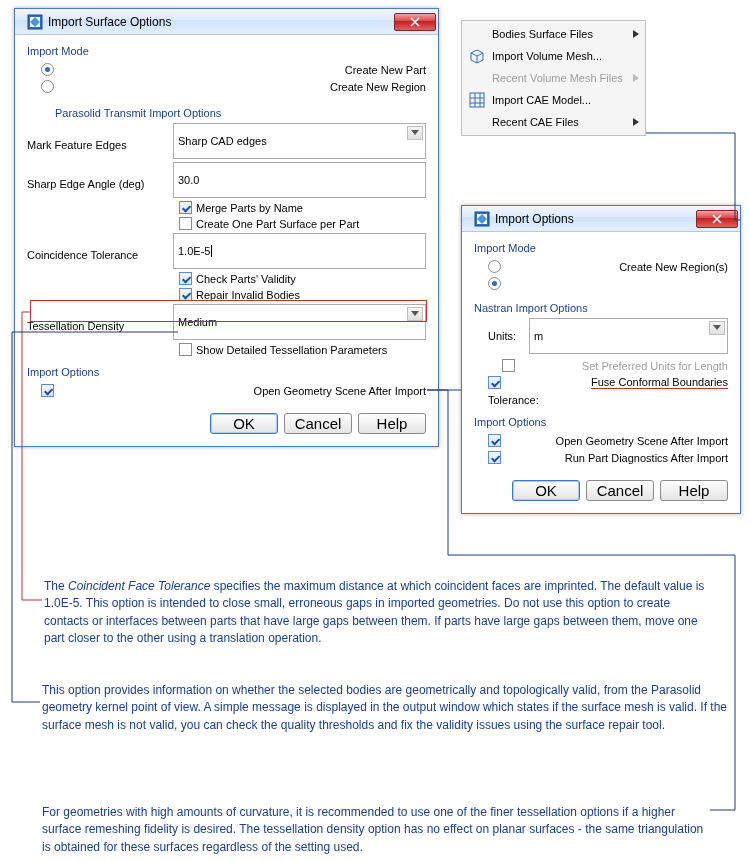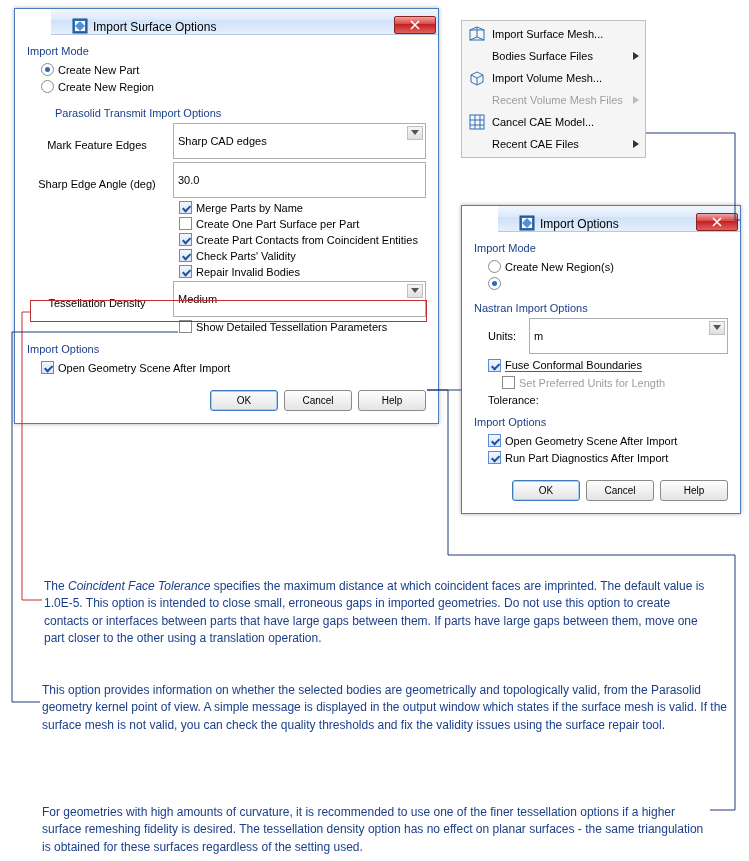"Import Surface Options" .titlebar { align-items: flex-end -> center; margin-left: 36px -> none; padding: 0 2px 0 21px -> 0 2px 0 12px }
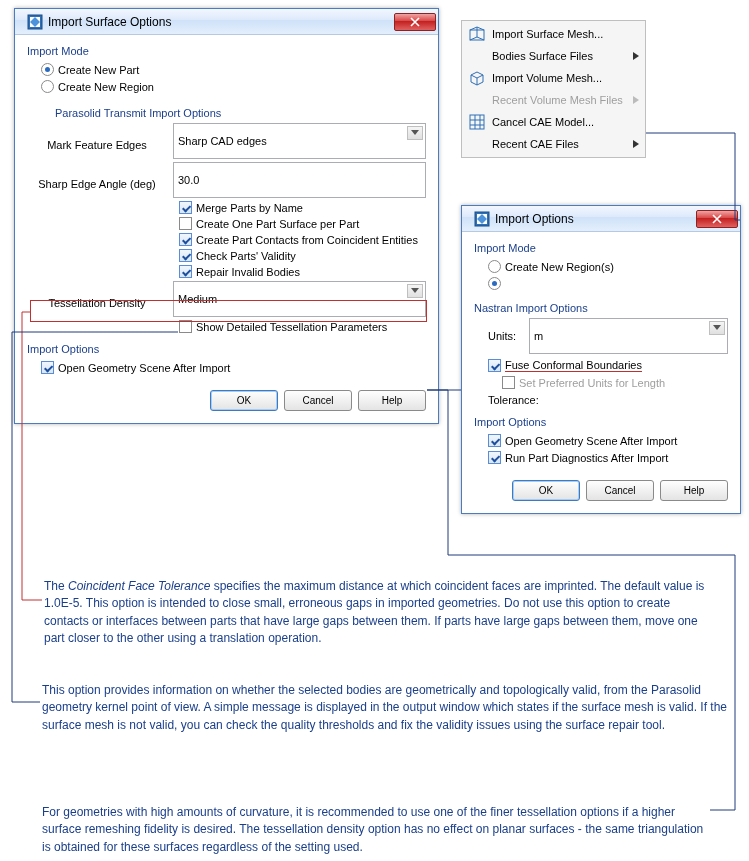"Import Surface Mesh..." div.menu-item { html: <div> <span> <svg> <rect></rect> <path></path> </svg> </span> <span>Import Surface Mesh...</span> </div> -> none }
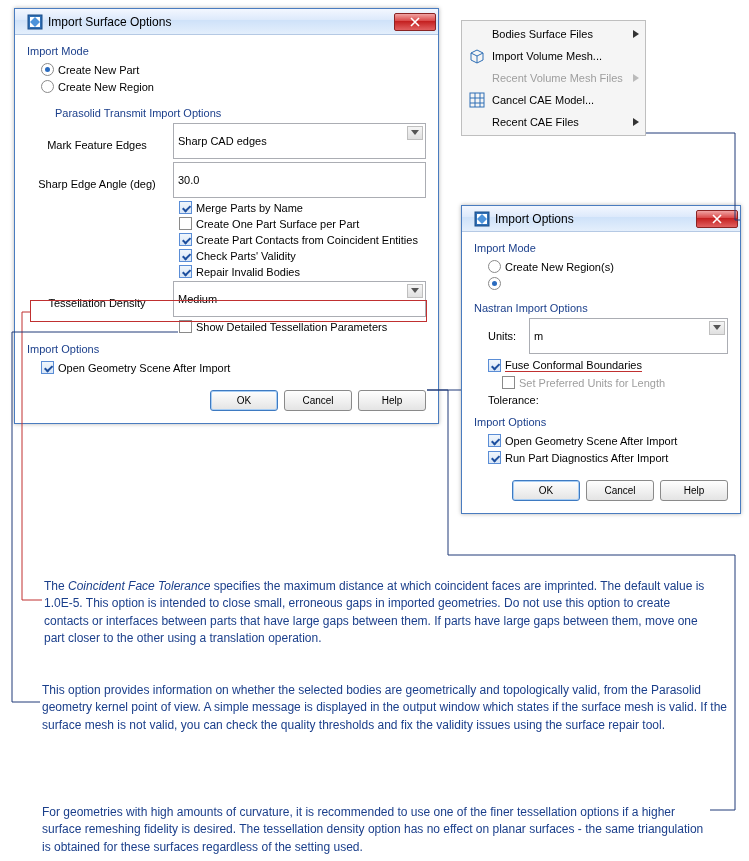"Create New Part" .radio-row, .check-row { gap: 4px -> 20px; justify-content: none -> space-between }
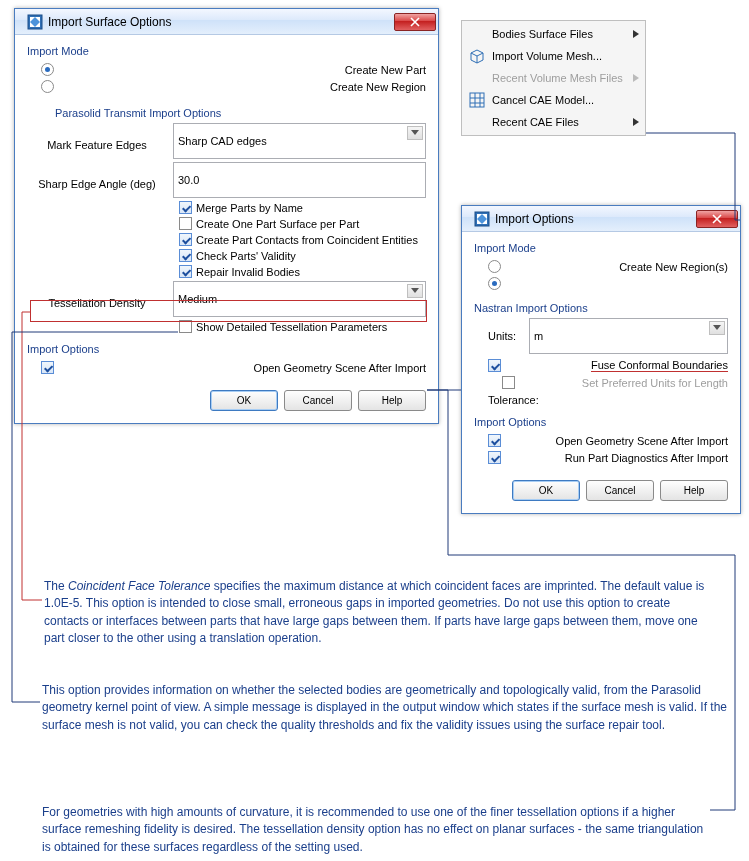"Cancel CAE Model..." span { text: Cancel -> Import }
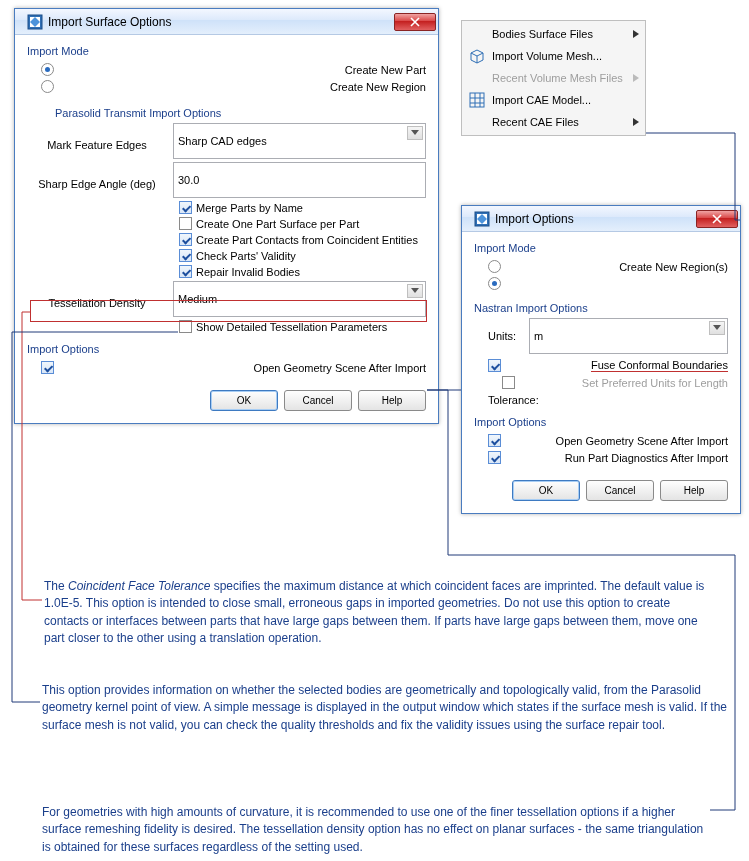"Mark Feature Edges" .field-label { text-align: center -> left }
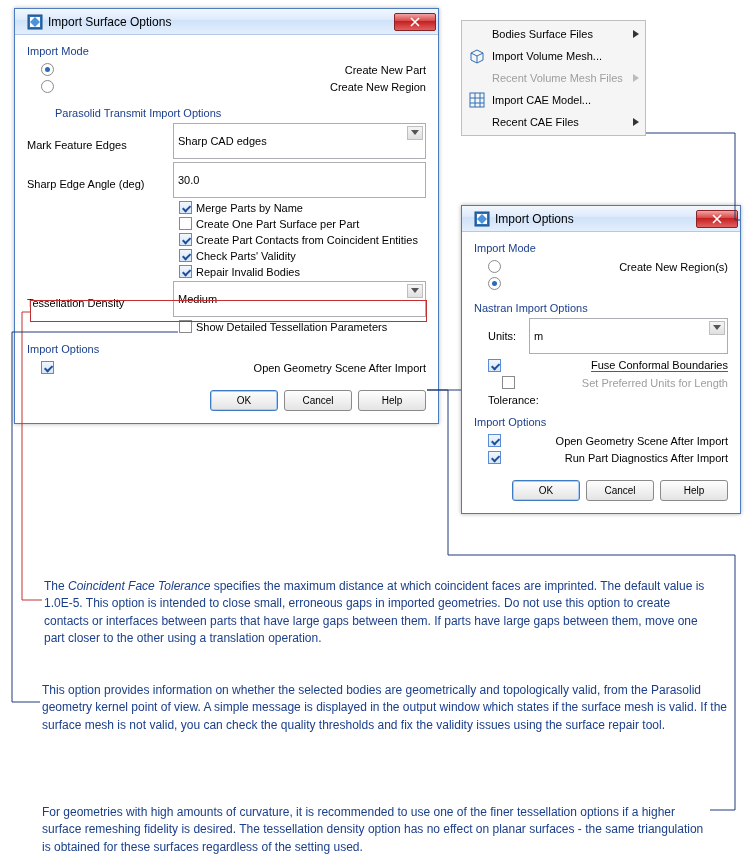"Create Part Contacts from Coincident" div.indent-check { html: <div> <span></span> <span>Create Part Contacts from Coincident Entities</span> </div> -> none }
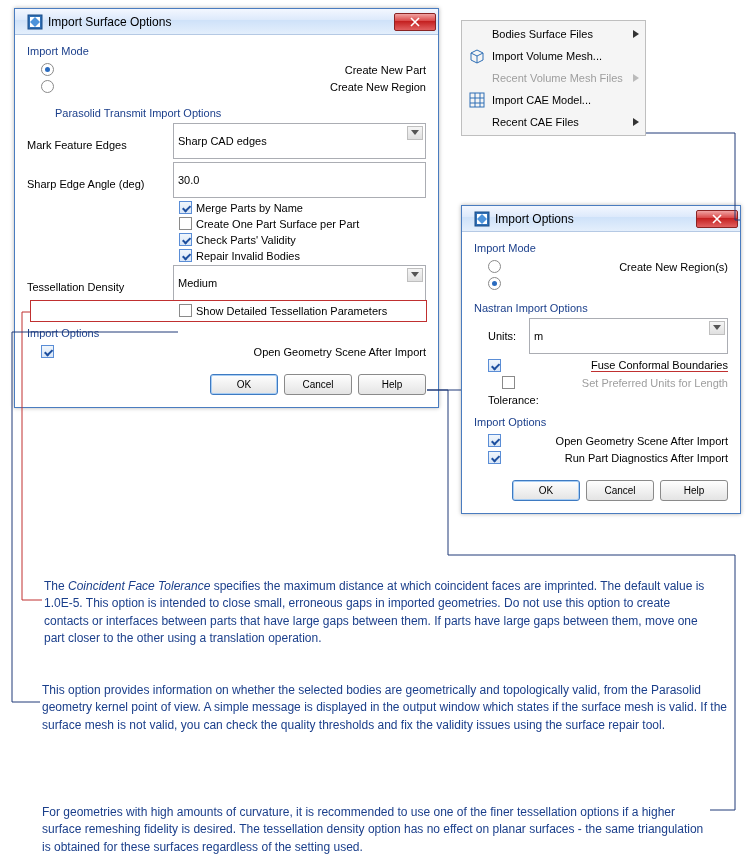"Coincidence Tolerance" div.form-row { html: none -> <div> <div>Coincidence Tolerance</div> <div> <span>1.0E-5</span> <span></span> </div> </div> }
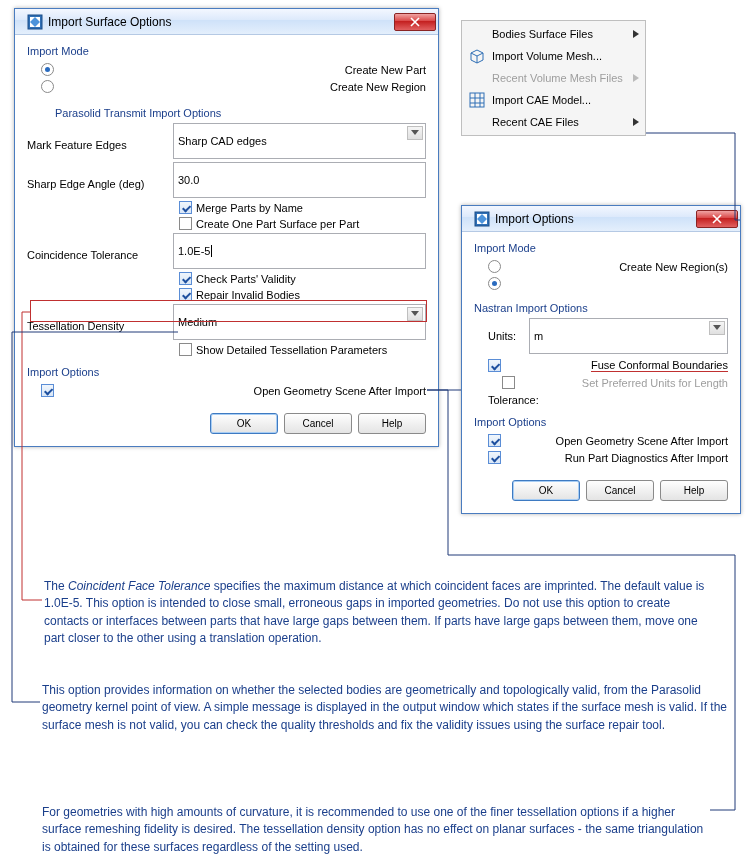"Fuse Conformal Boundaries" div.check-row { order: before "Set Preferred Units for Length" -> after "Set Preferred Units for Length" }
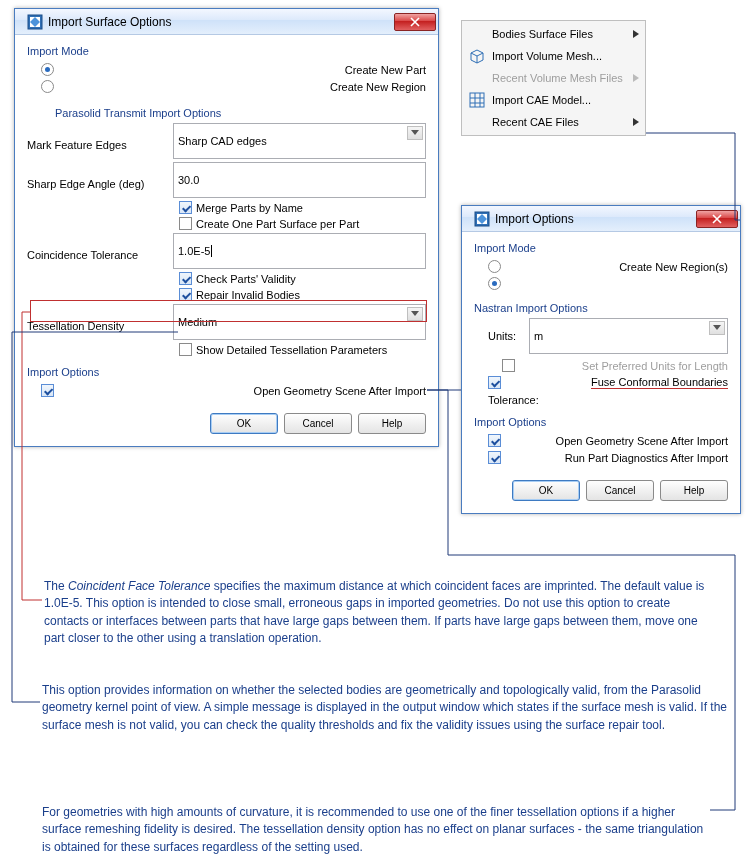"OK" .btn { font-size: 10px -> 15px }
